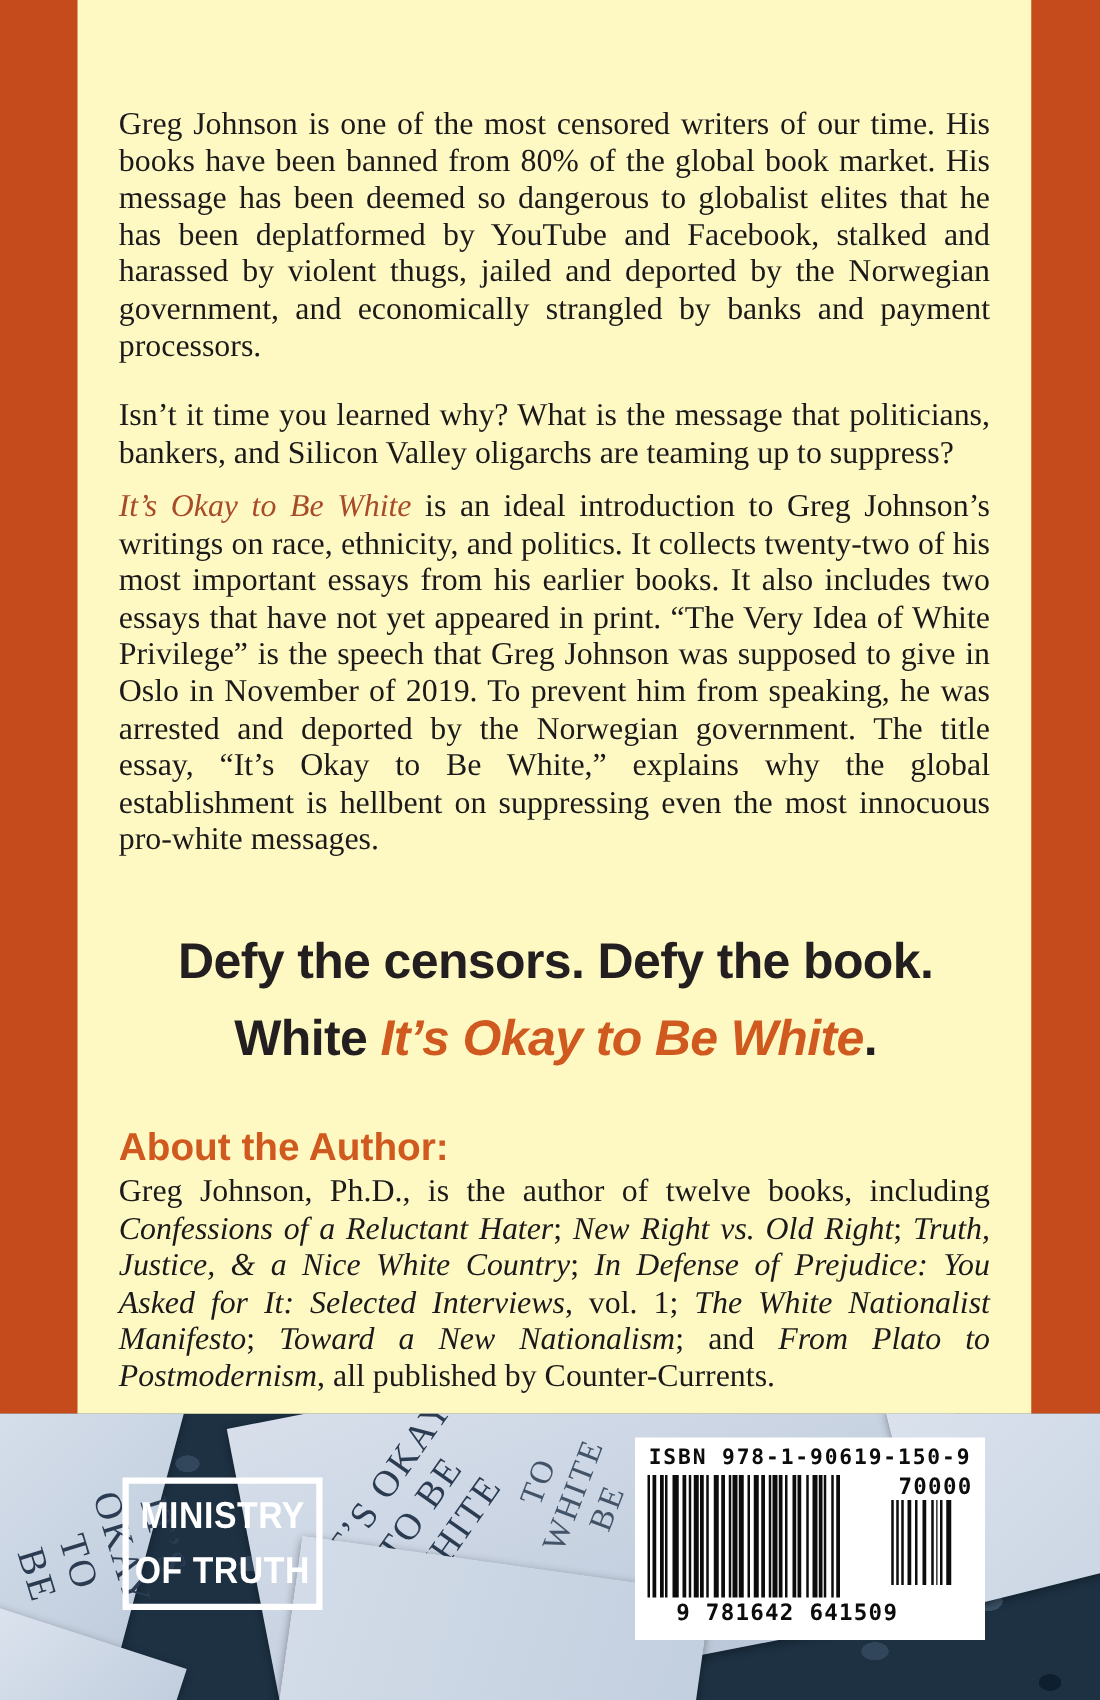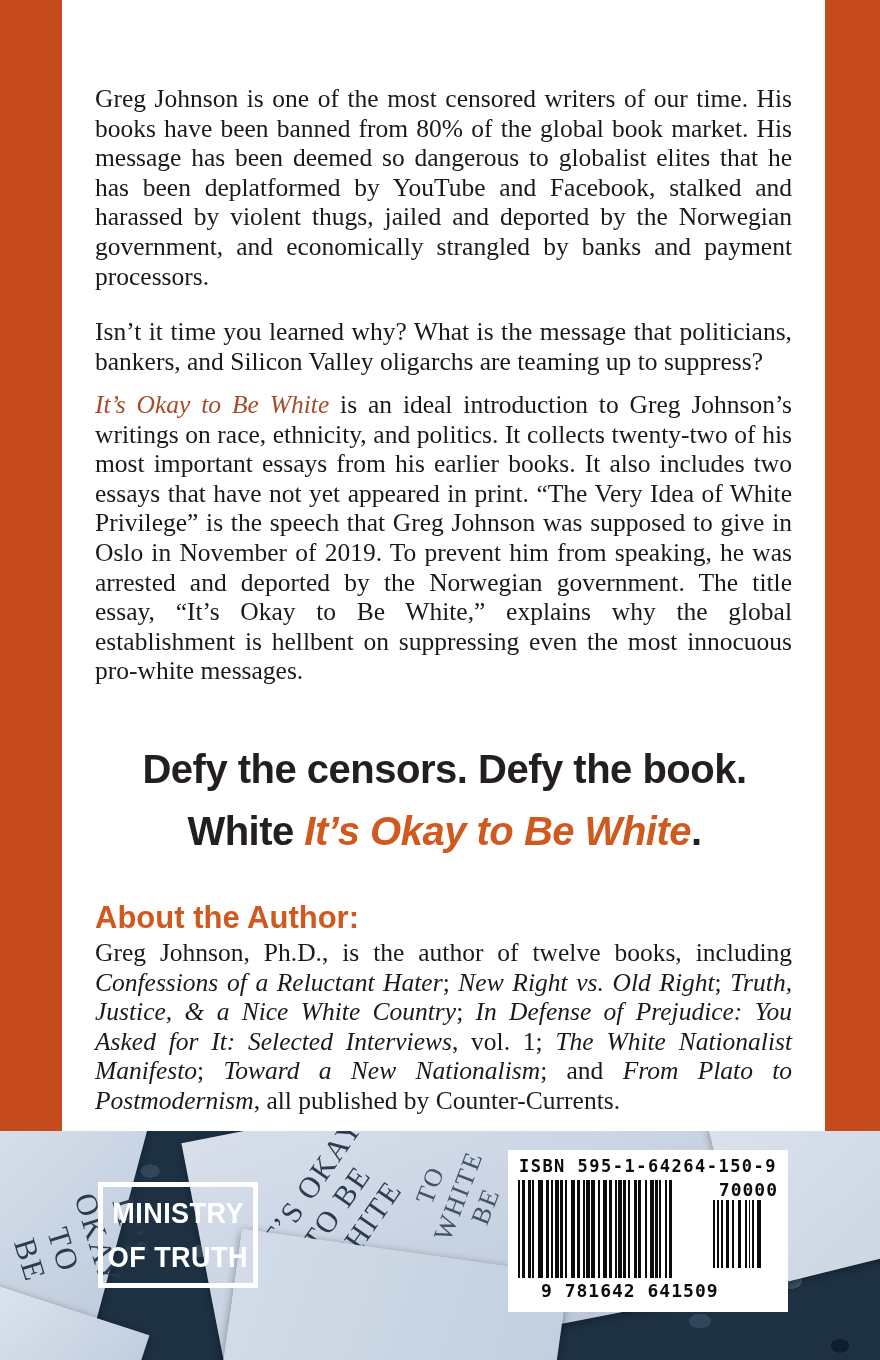"Greg Johnson is one of" .cover { background: #ffffff -> #fef9c3 }
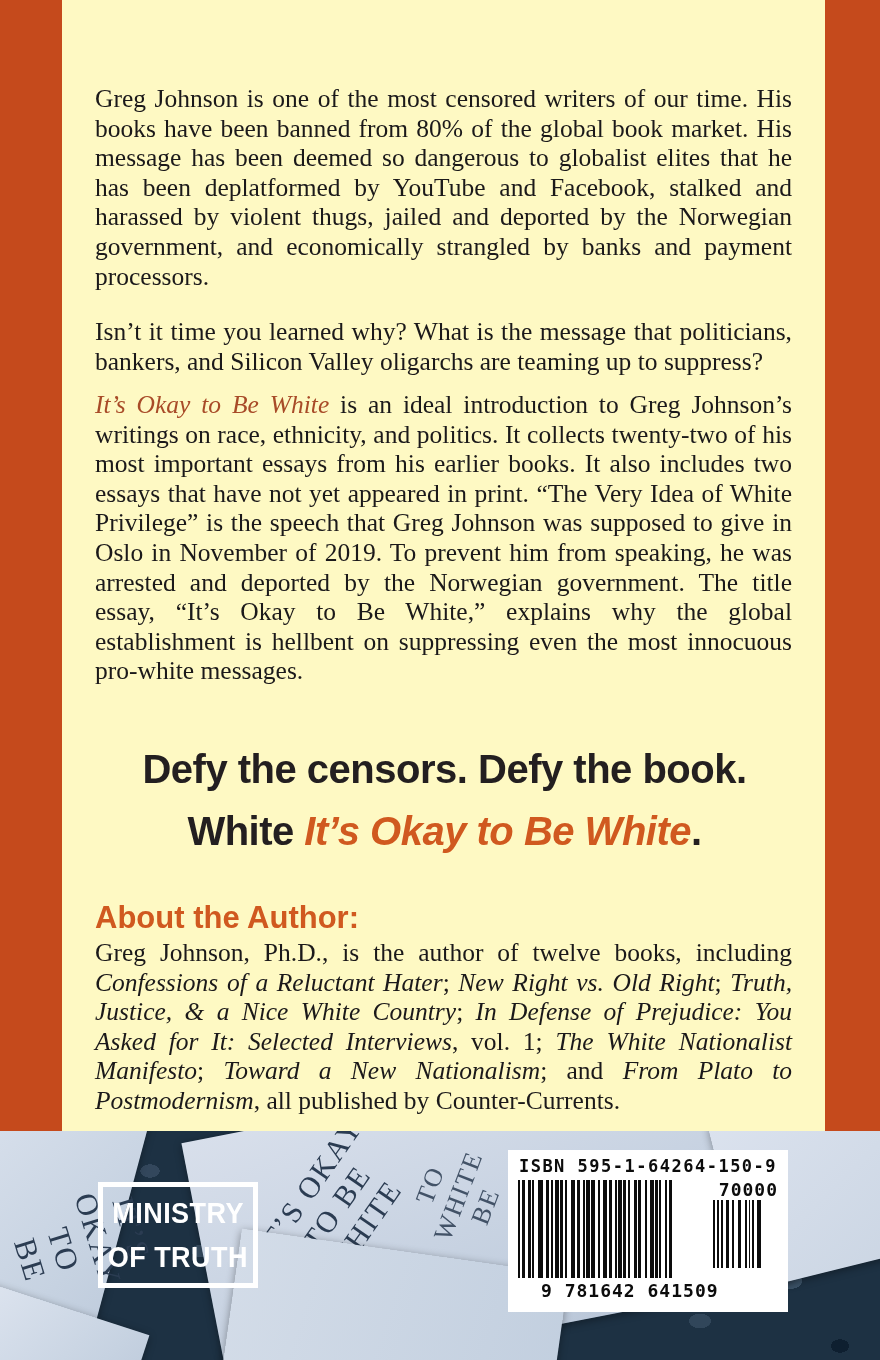"ISBN 595-1-64264-150-9" div.isbn { text: 595-1-64264-150-9 -> 978-1-90619-150-9 }
